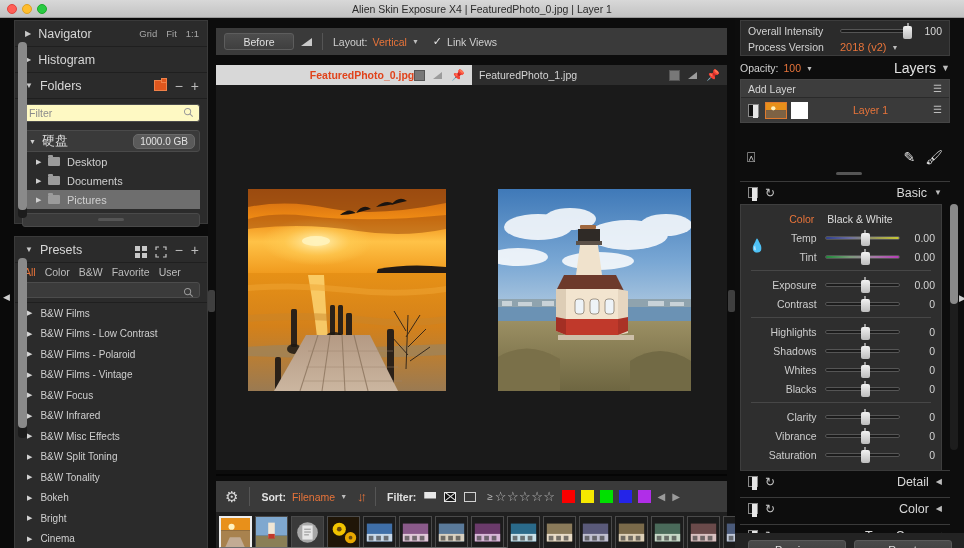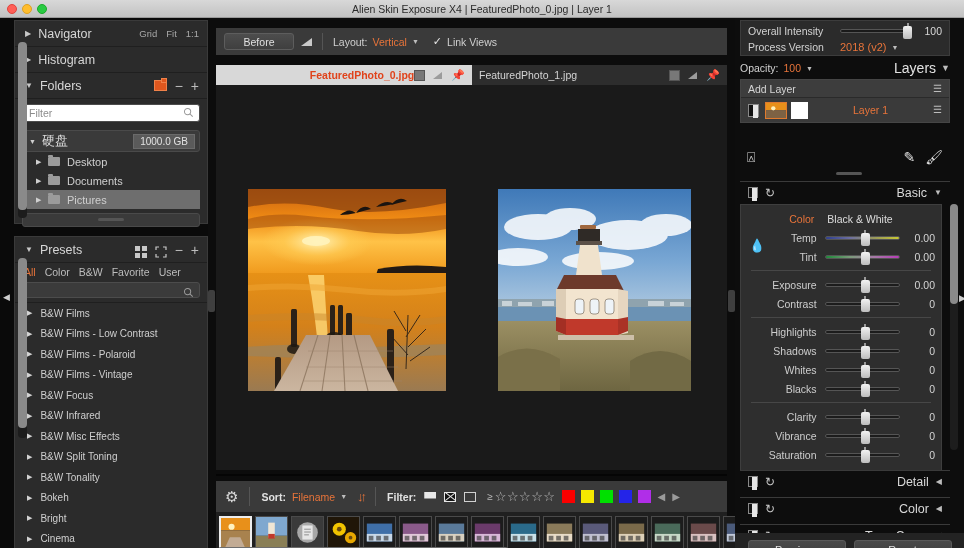"Filter" .filter-box { background: #ffffff -> #fef9c3 }
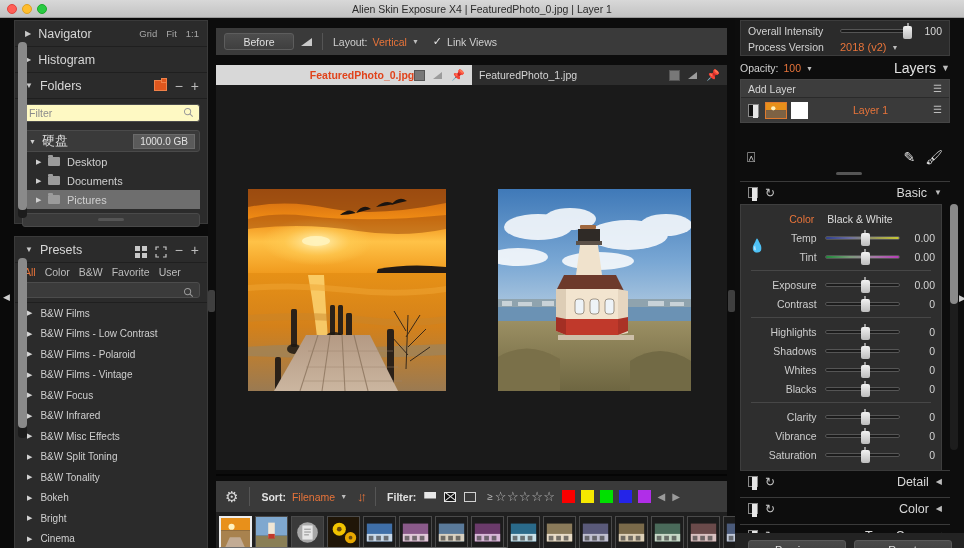"1000.0 GB" .drive-row .sz { border-radius: 0 -> 5px }
